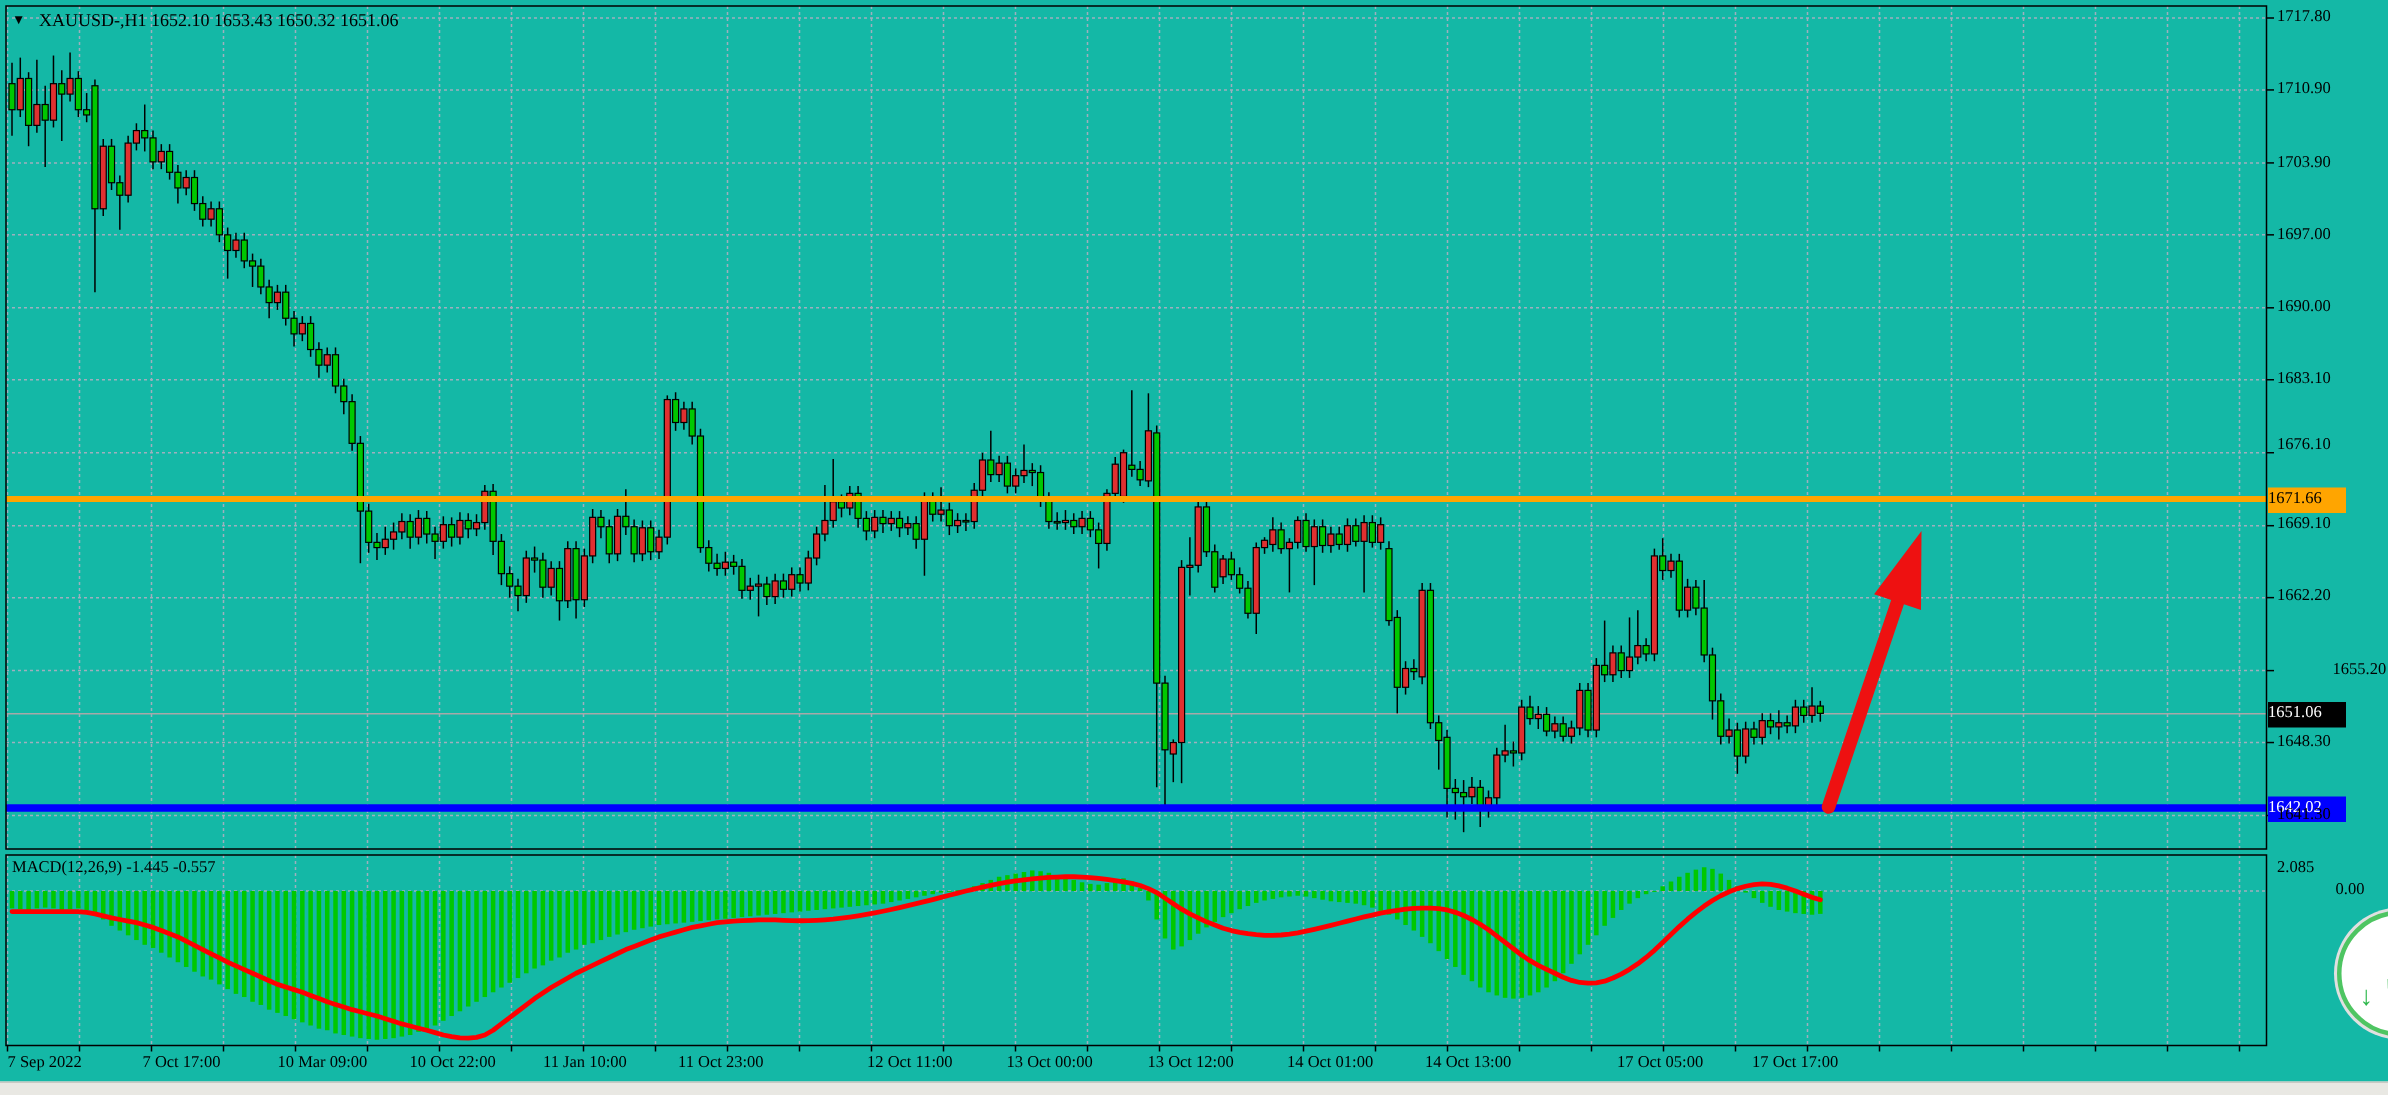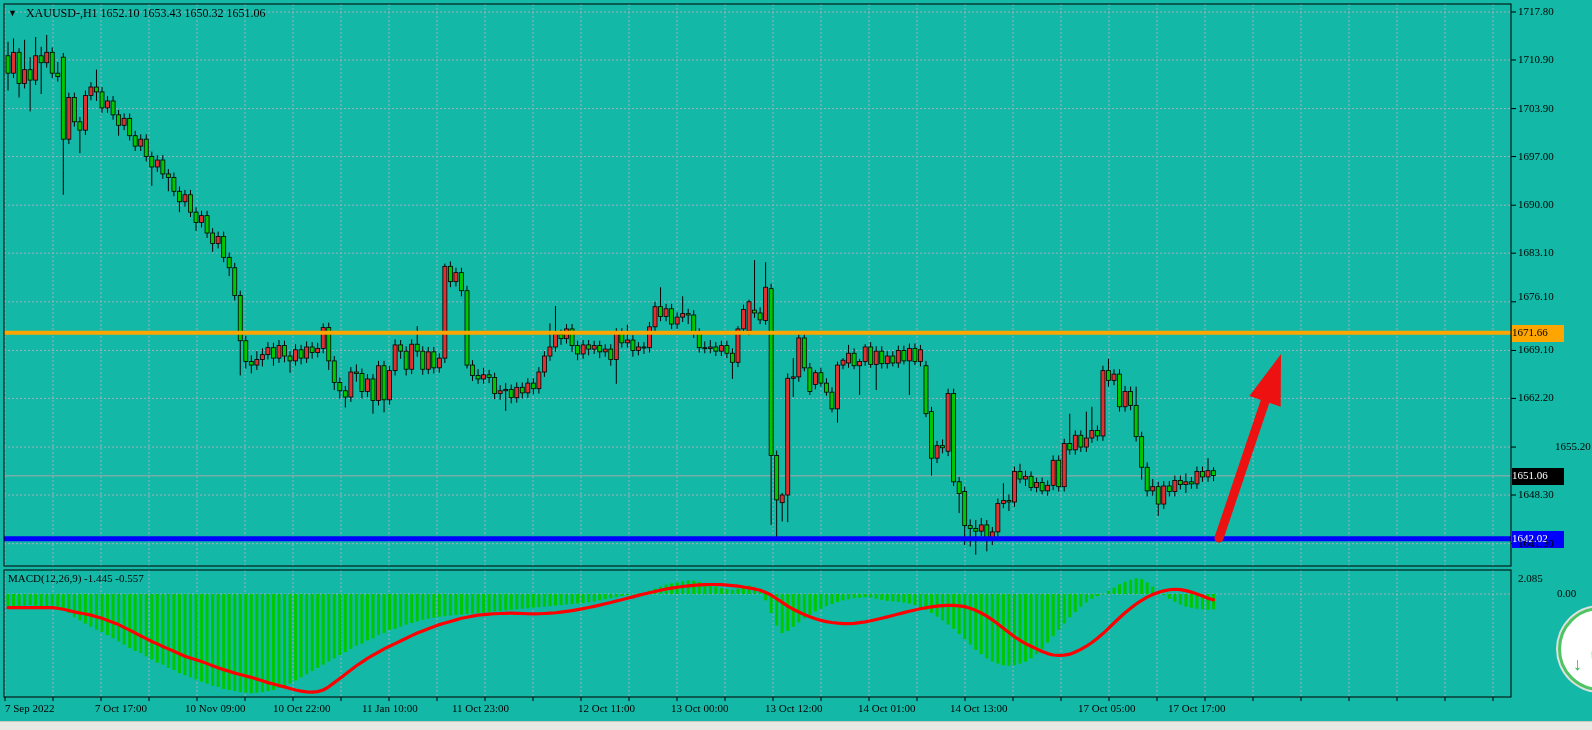"10 Nov 09:00" div.time-label { text: Nov -> Mar }
